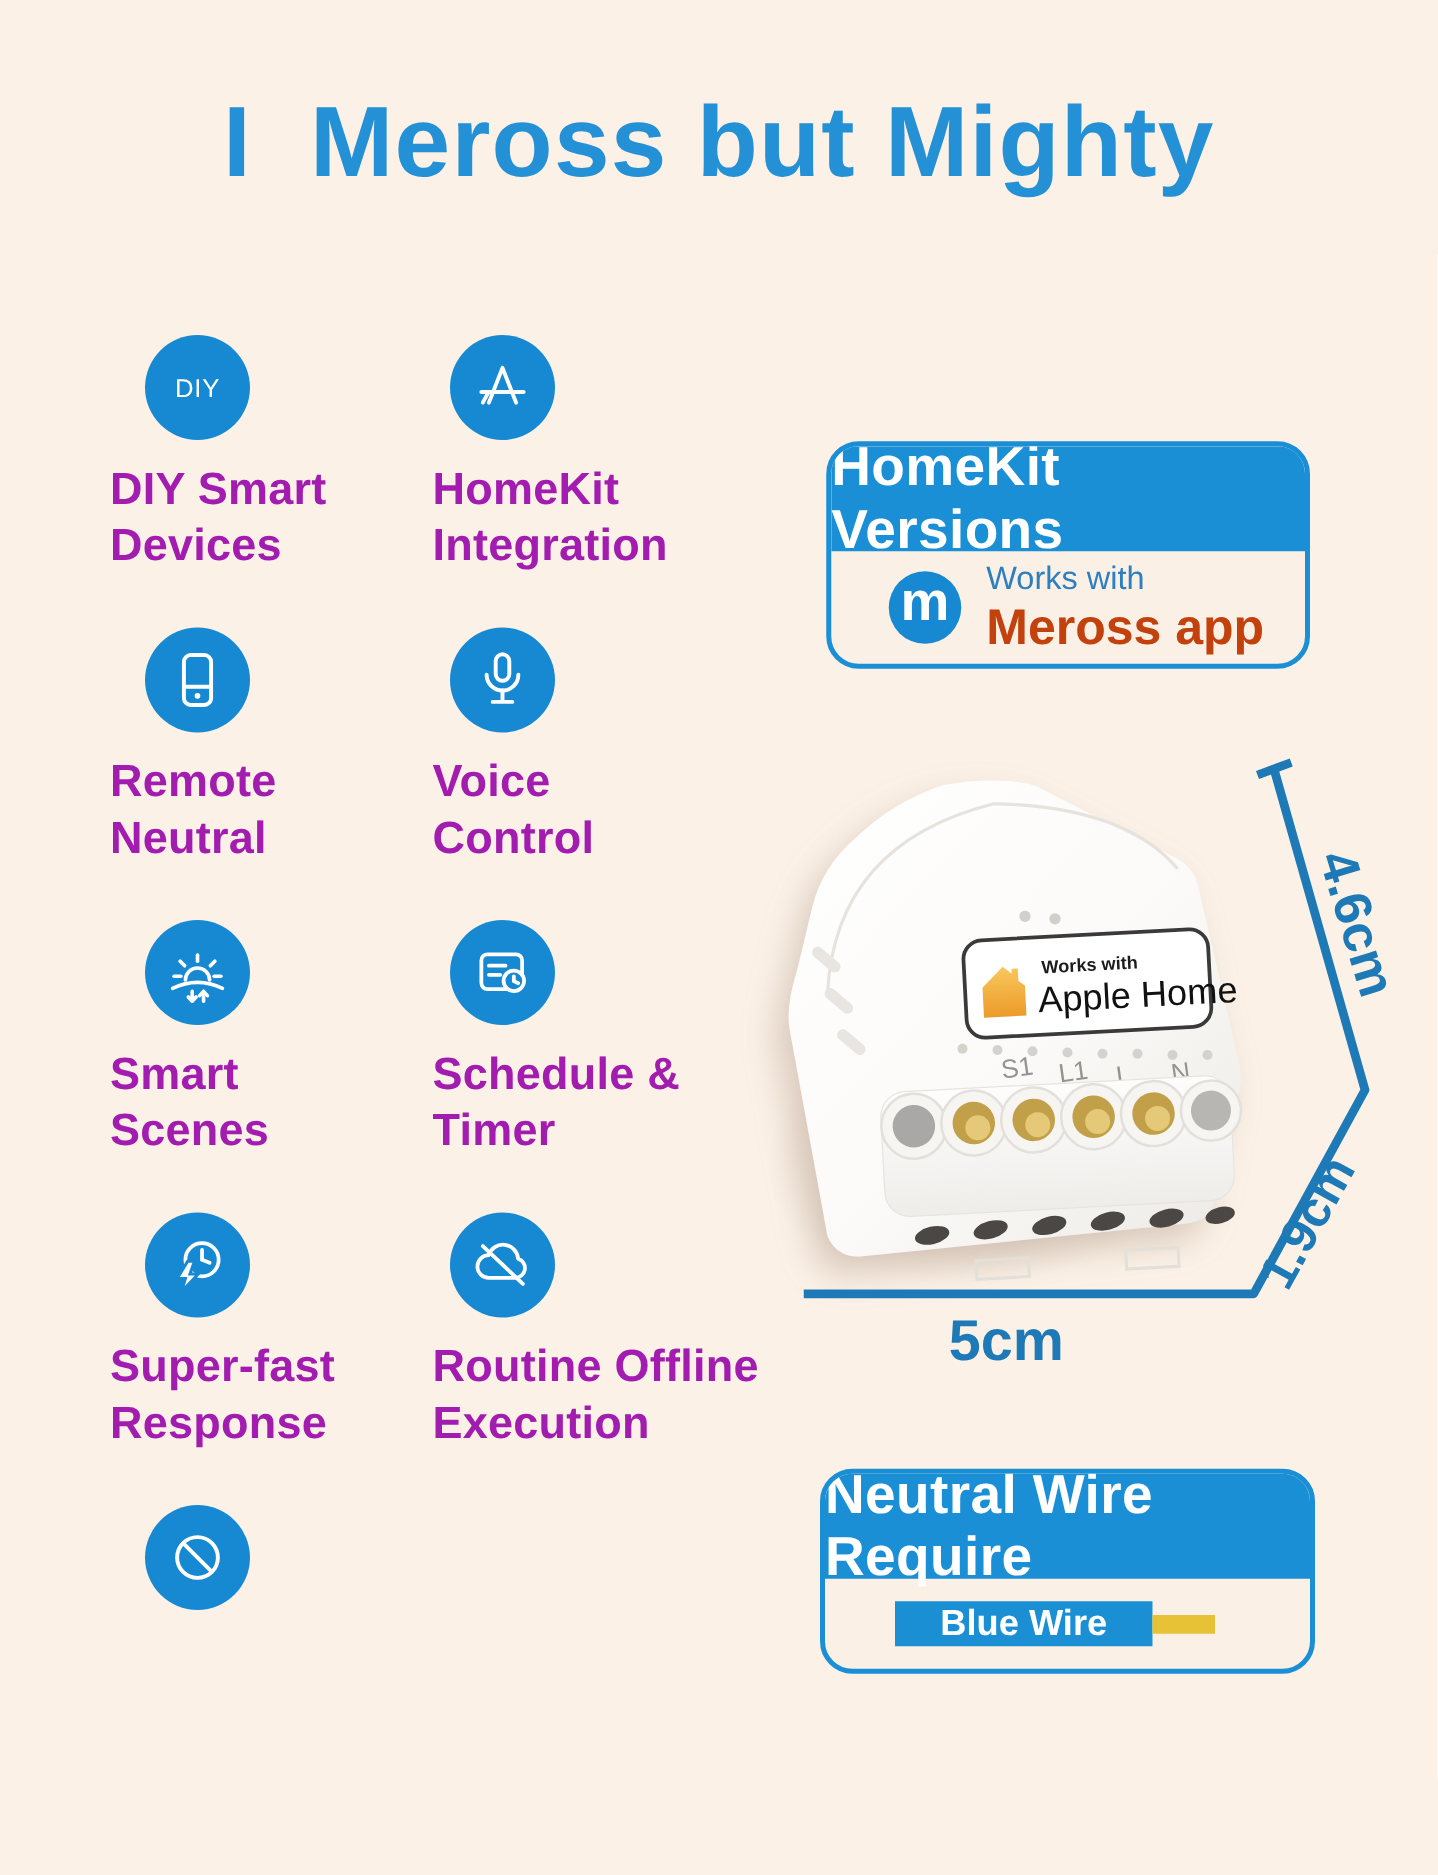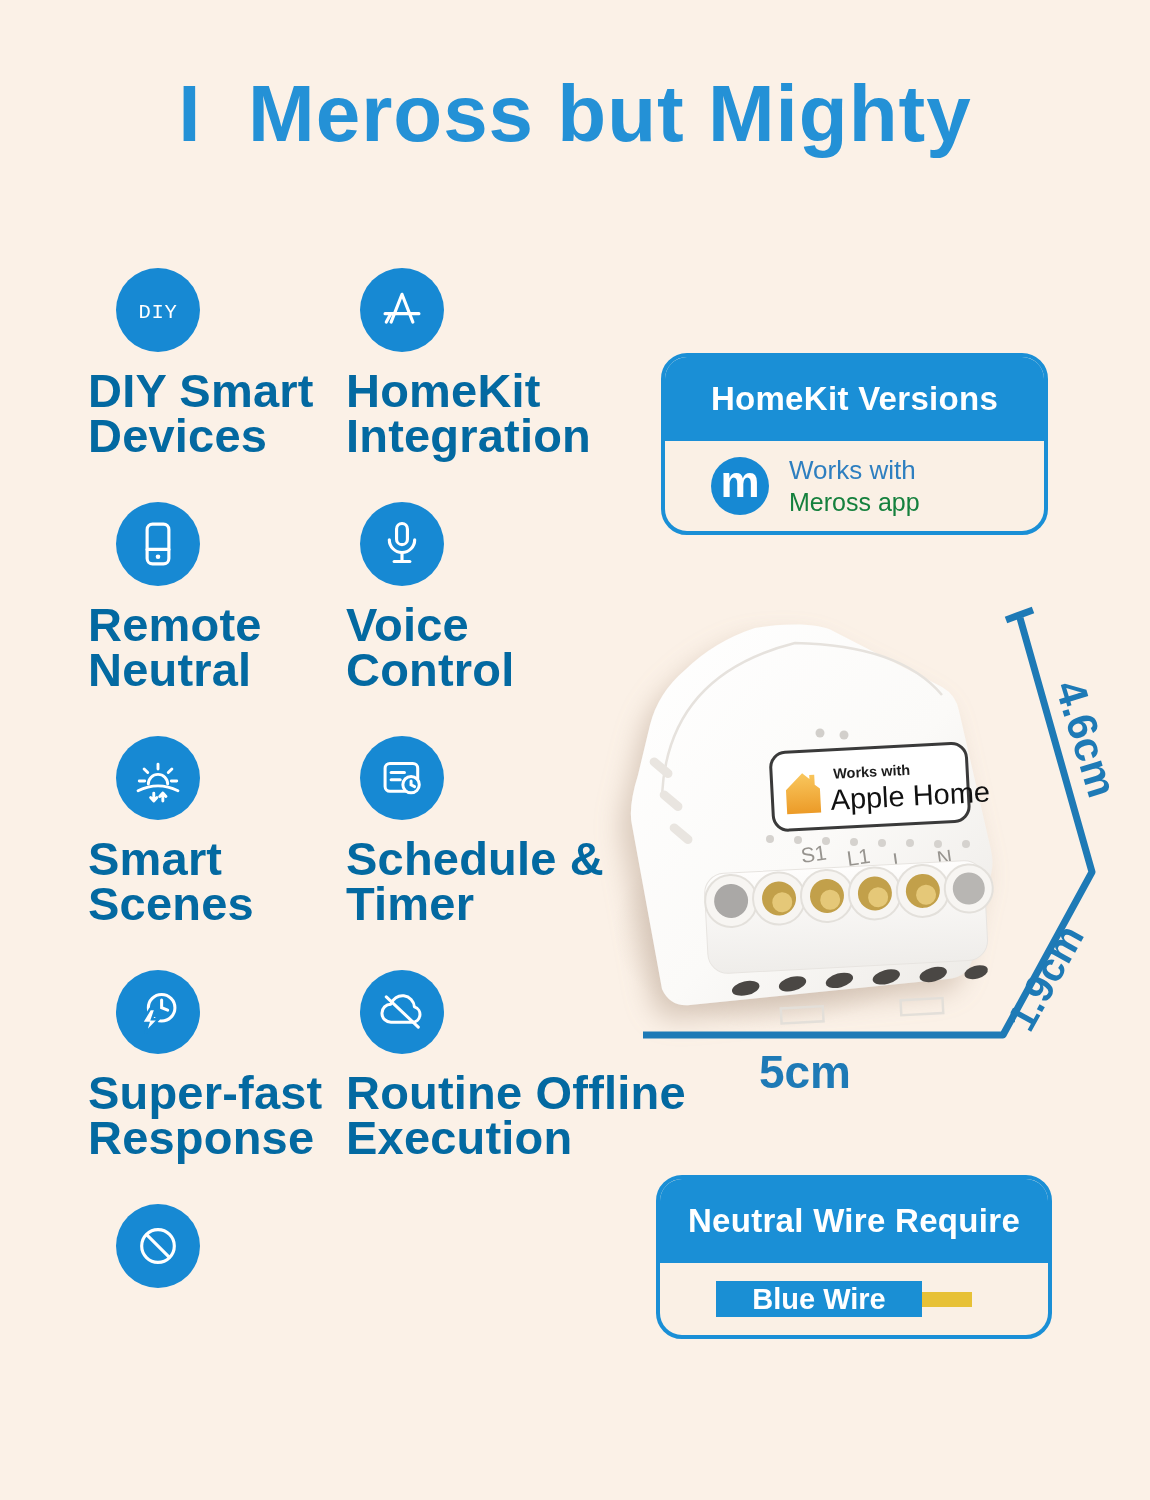"DIY" .icon-circle { font-family: Liberation Mono, monospace -> none }
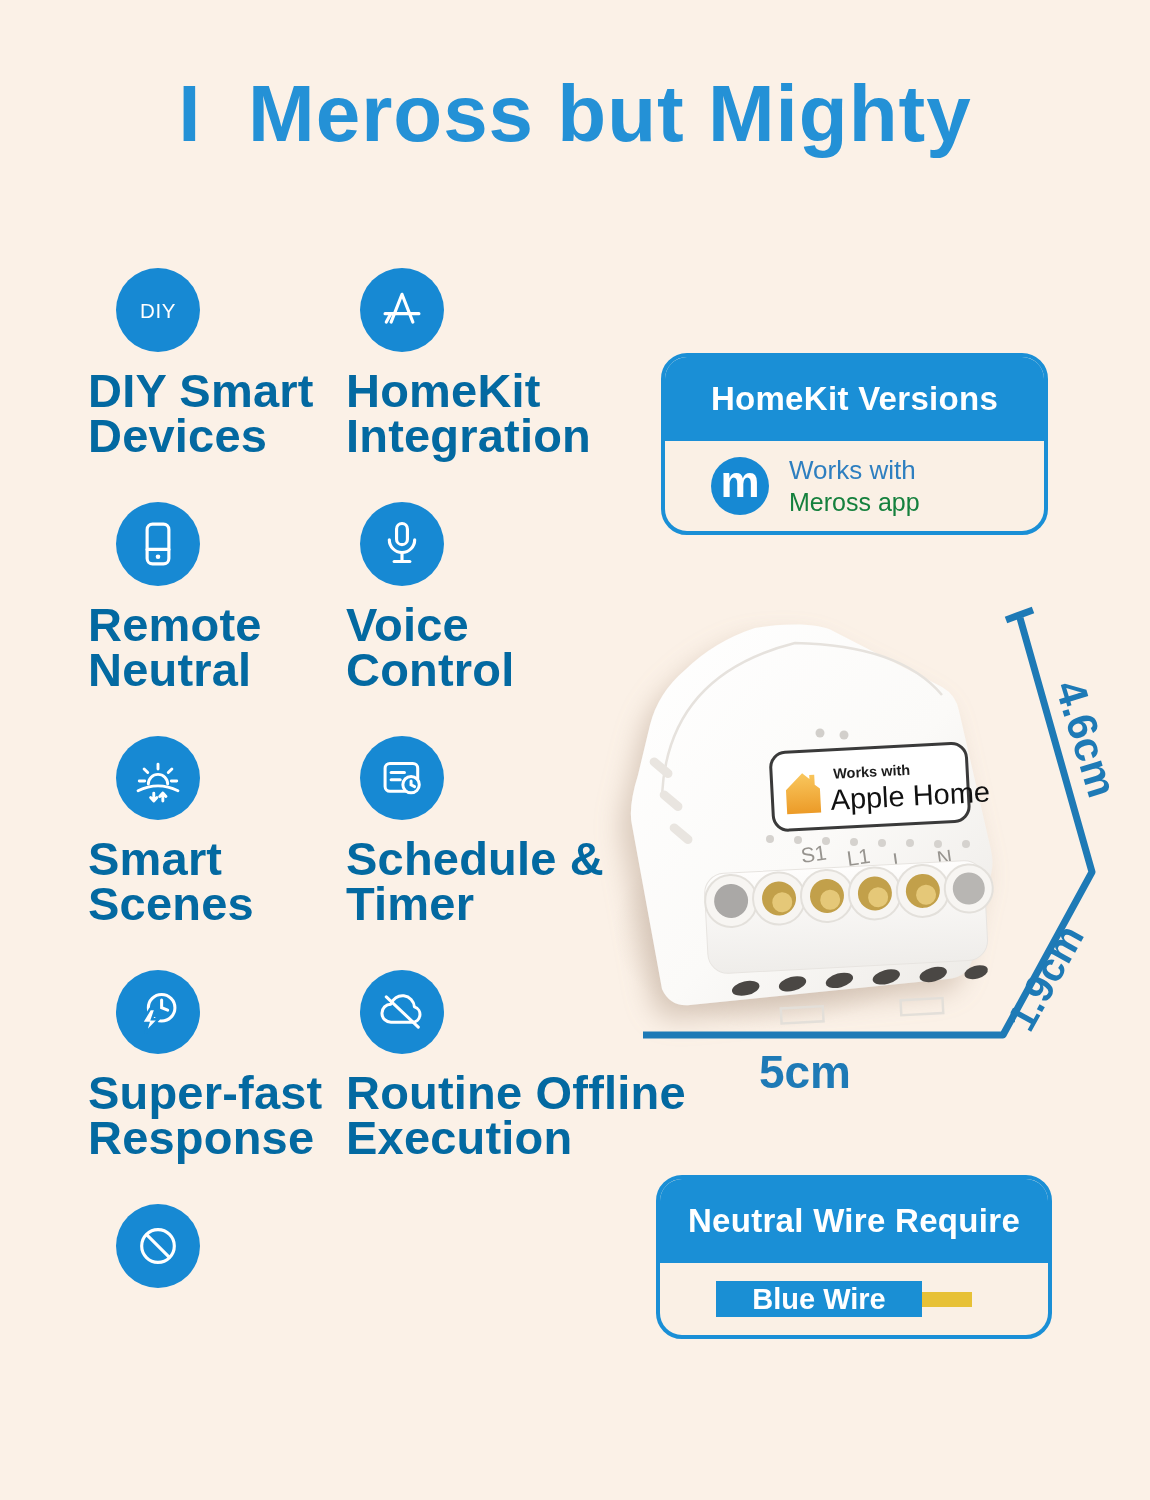"DIY Smart" .feature-label { color: #0369a1 -> #a21caf; font-size: 47px -> 36px }
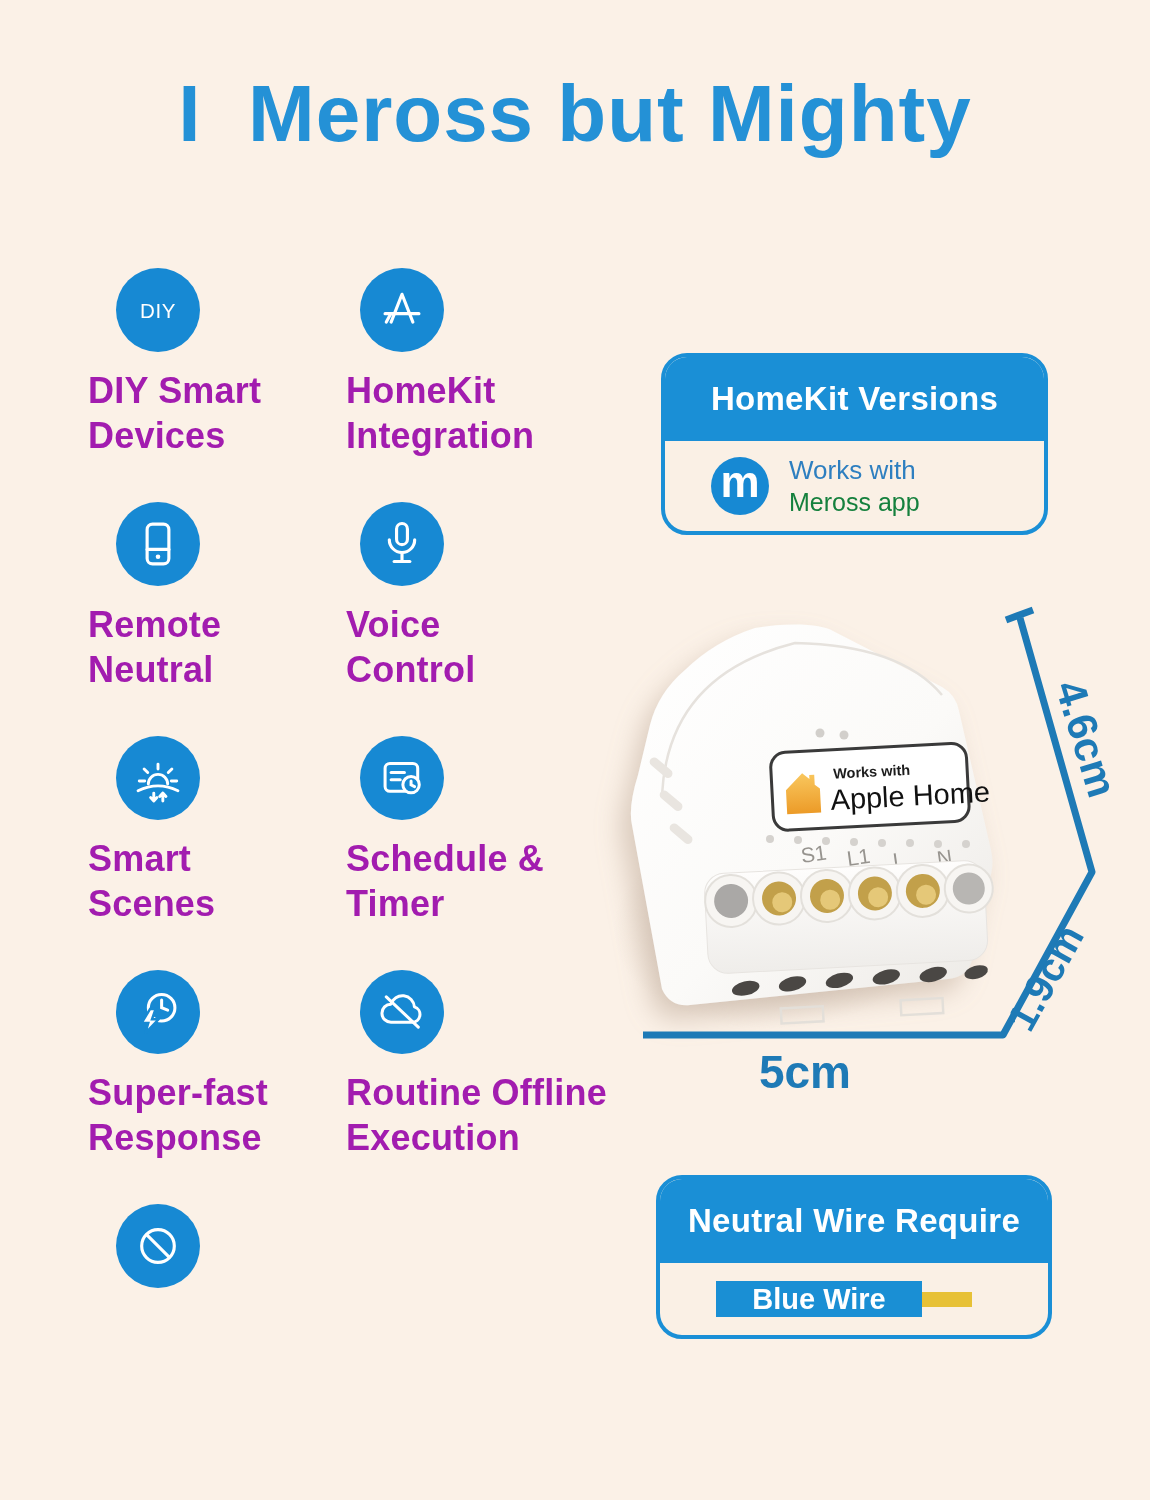"HomeKit Versions" .card-header { font-size: 33px -> 44px }
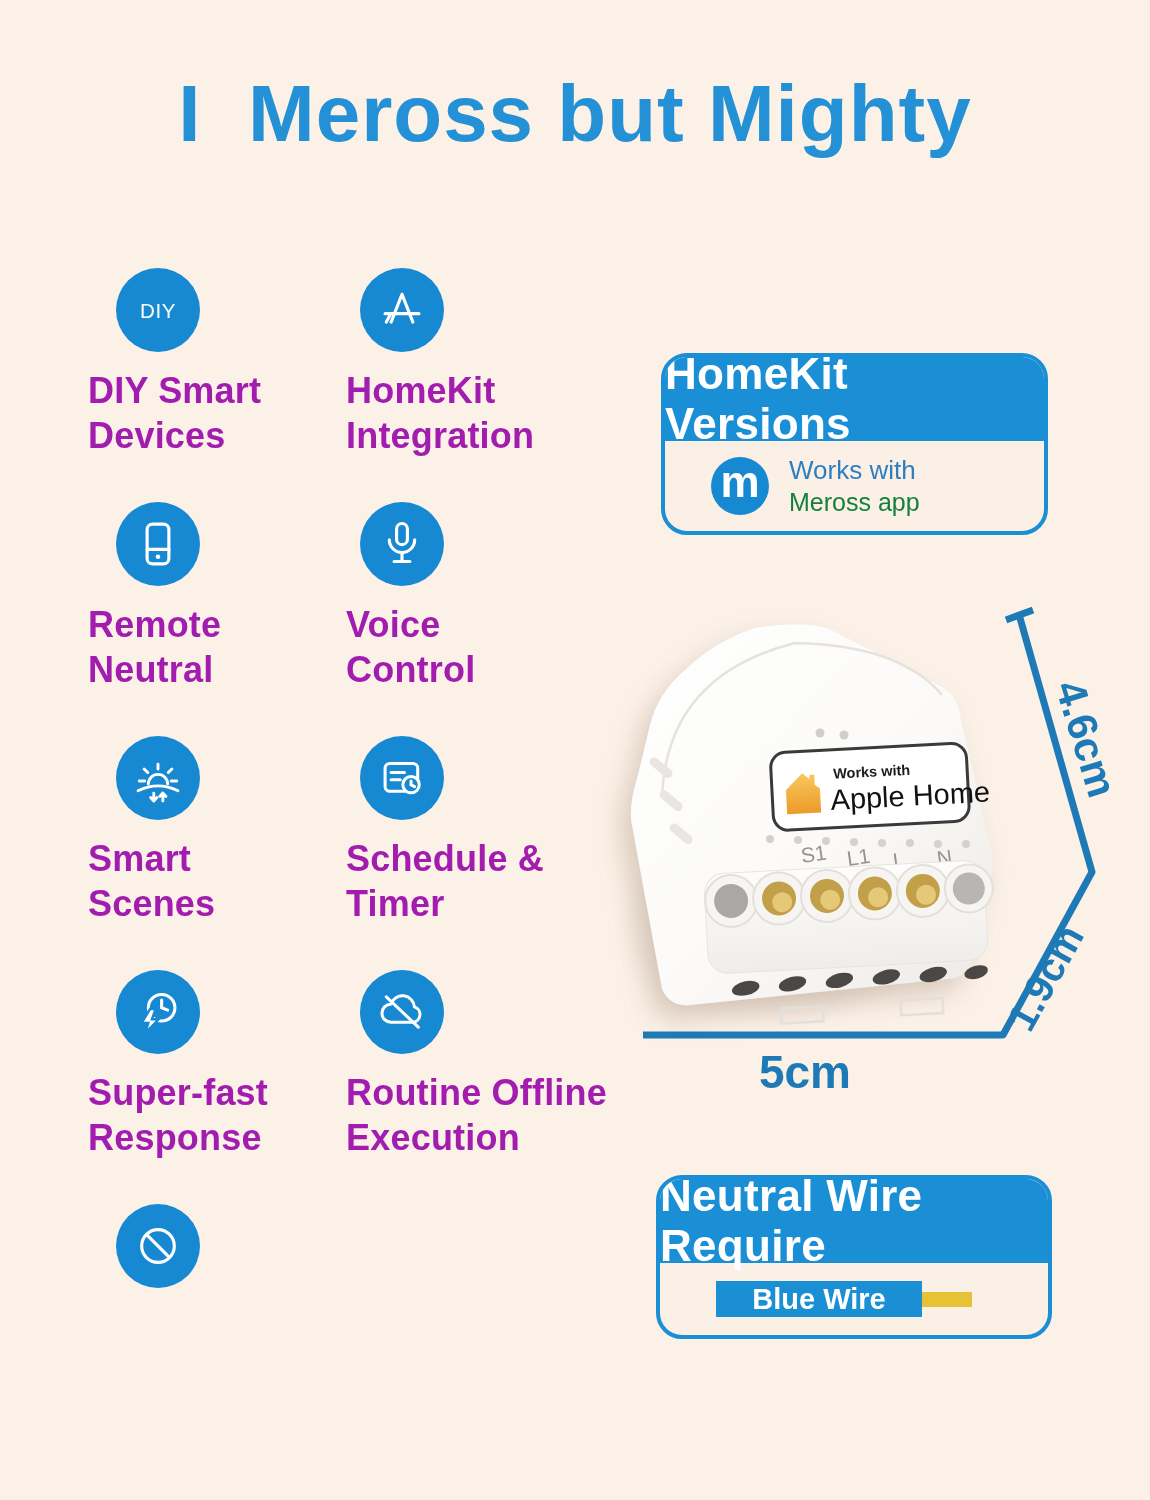"Meross app" .meross-app { color: #15803d -> #c2410c; font-size: 25px -> 40px; font-weight: 400 -> 700 }
